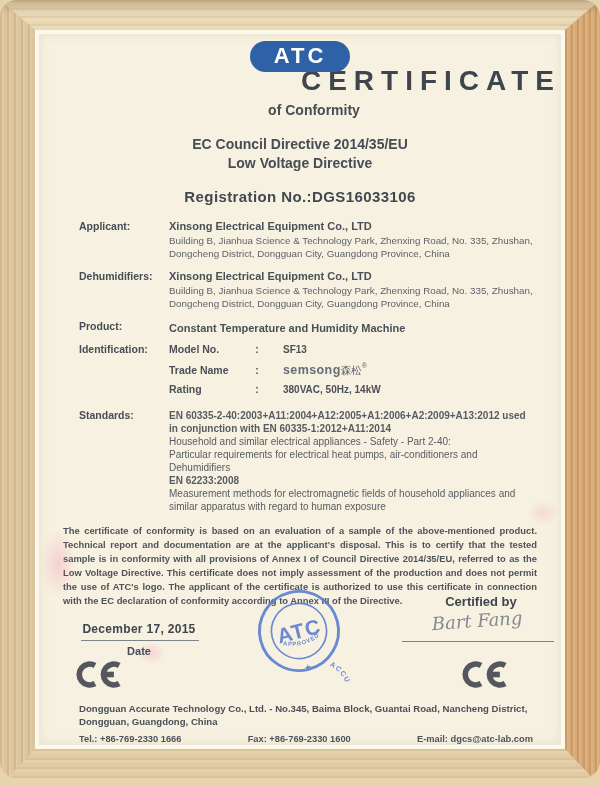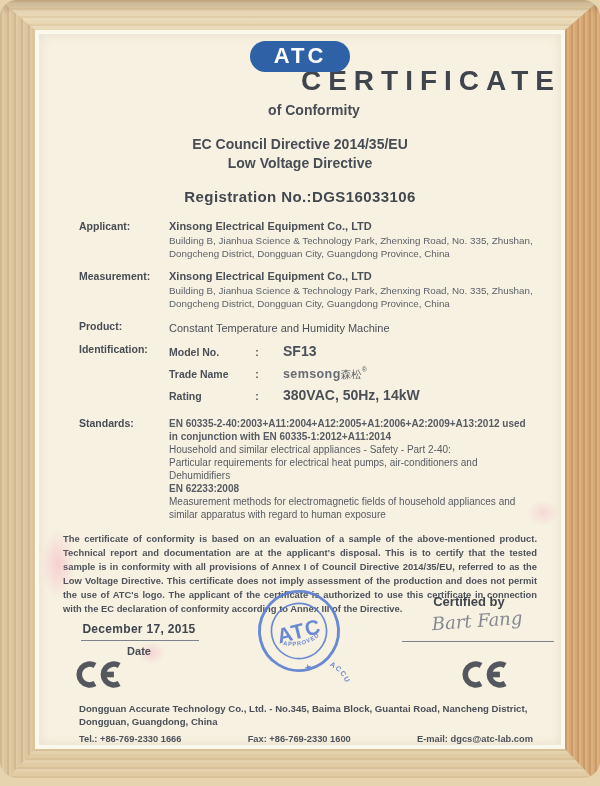"Measurement:" div.flabel { text: Measurement -> Dehumidifiers }
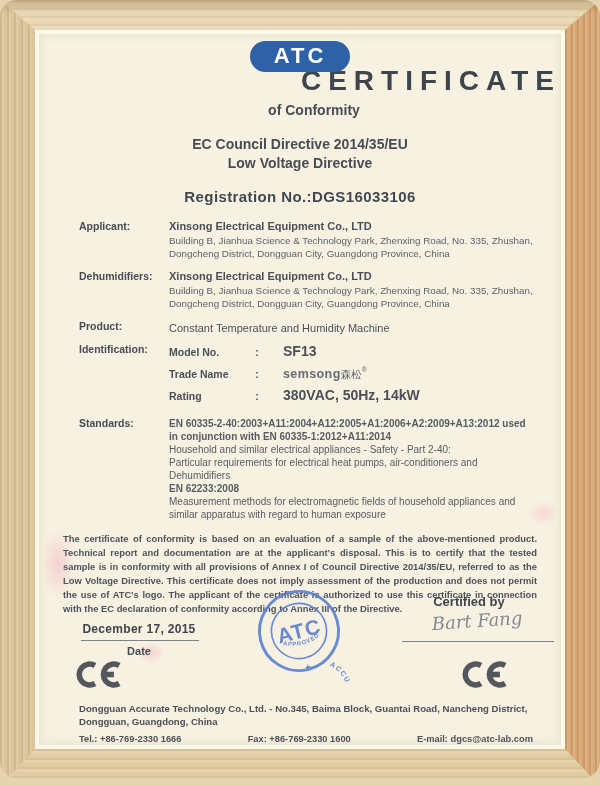"Constant Temperature and Humidity" .fproduct { font-weight: normal -> bold }
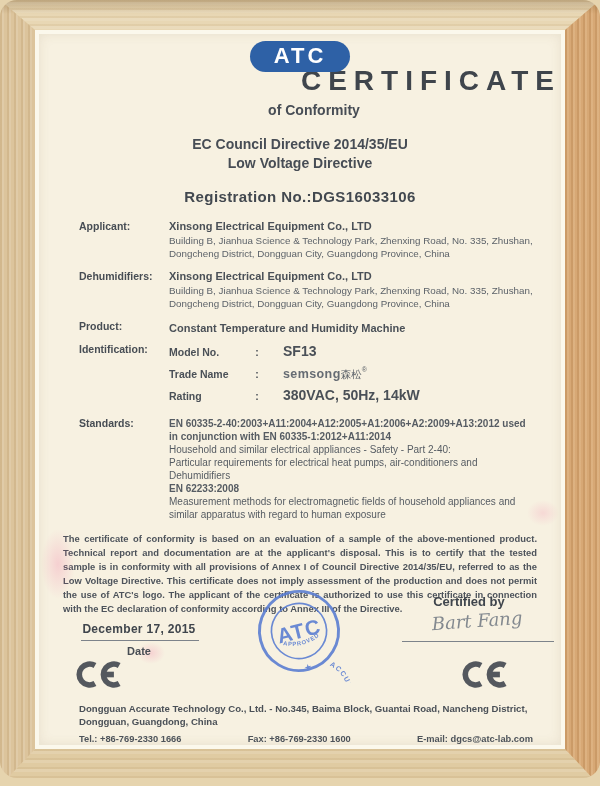"SF13" .ival { font-size: 14px -> 10px }
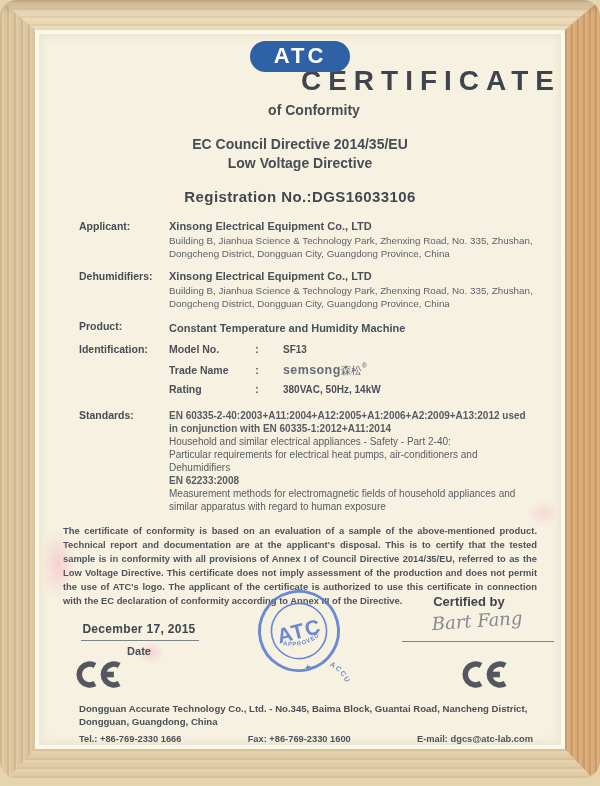"Certified by" .certified-label { left: 360px -> 372px }
